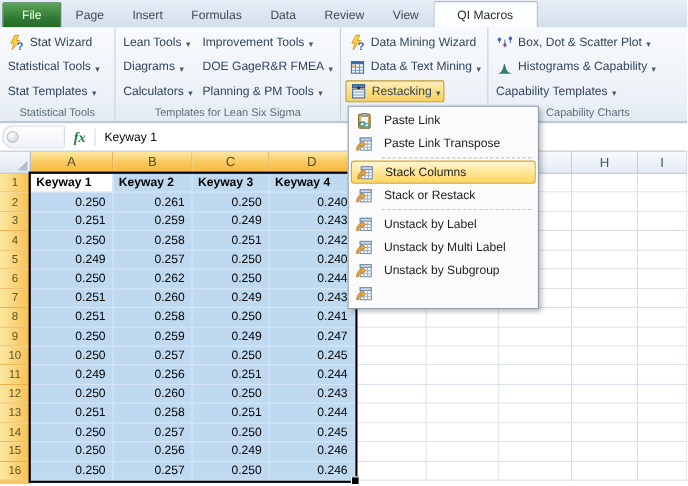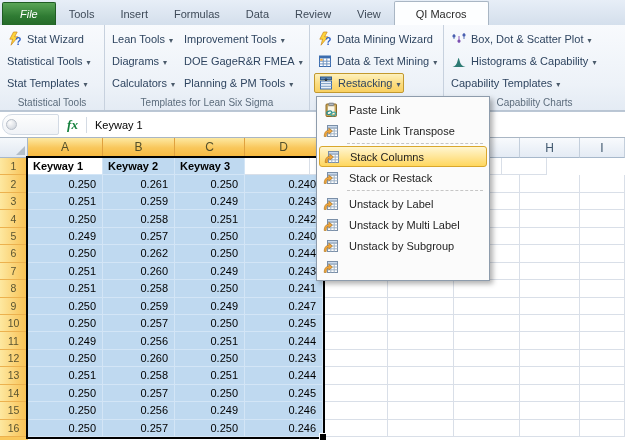"File" .tab.file { font-style: italic -> none }
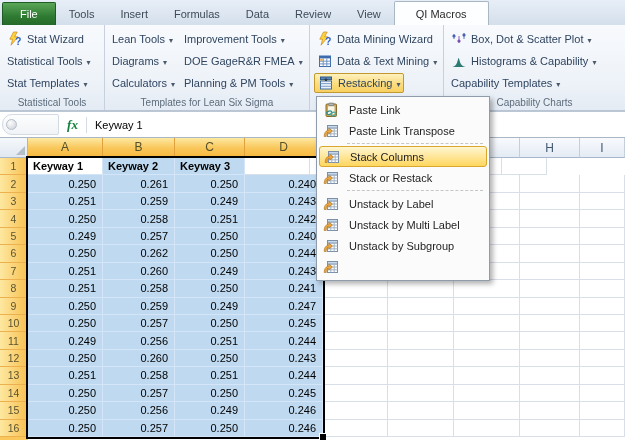"Tools" div.tab { text: Tools -> Page }
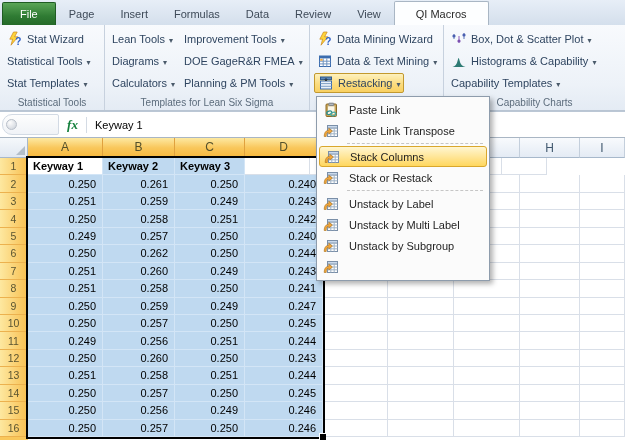"Keyway 4" div.cell { html: none -> <div>Keyway 4</div> }
